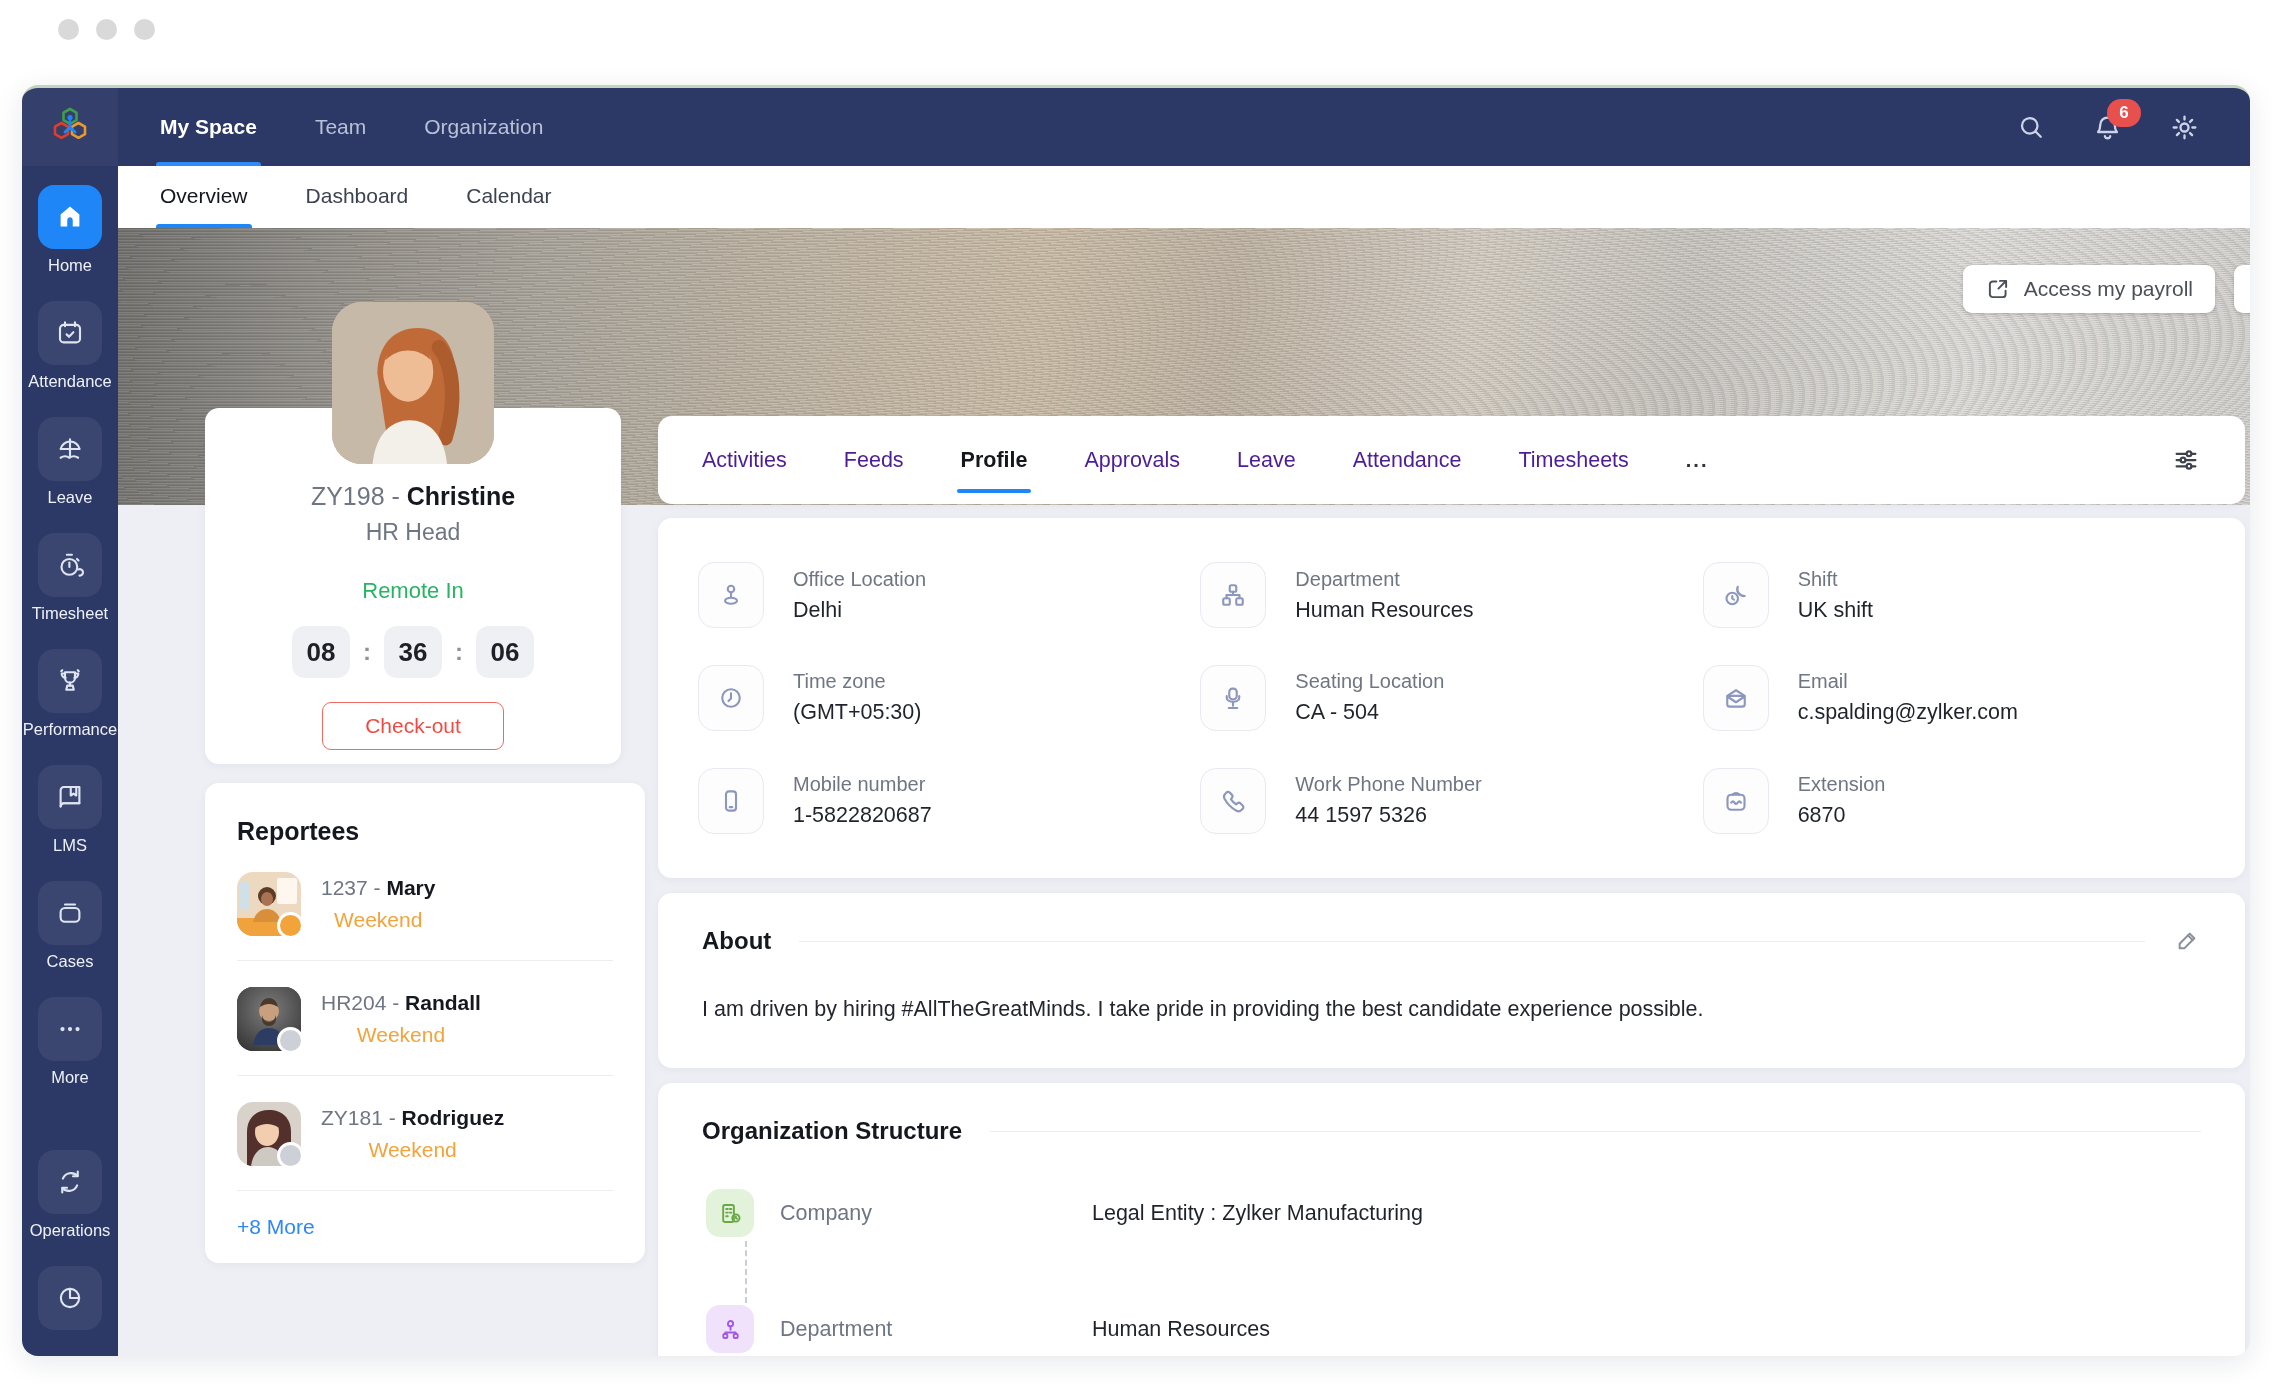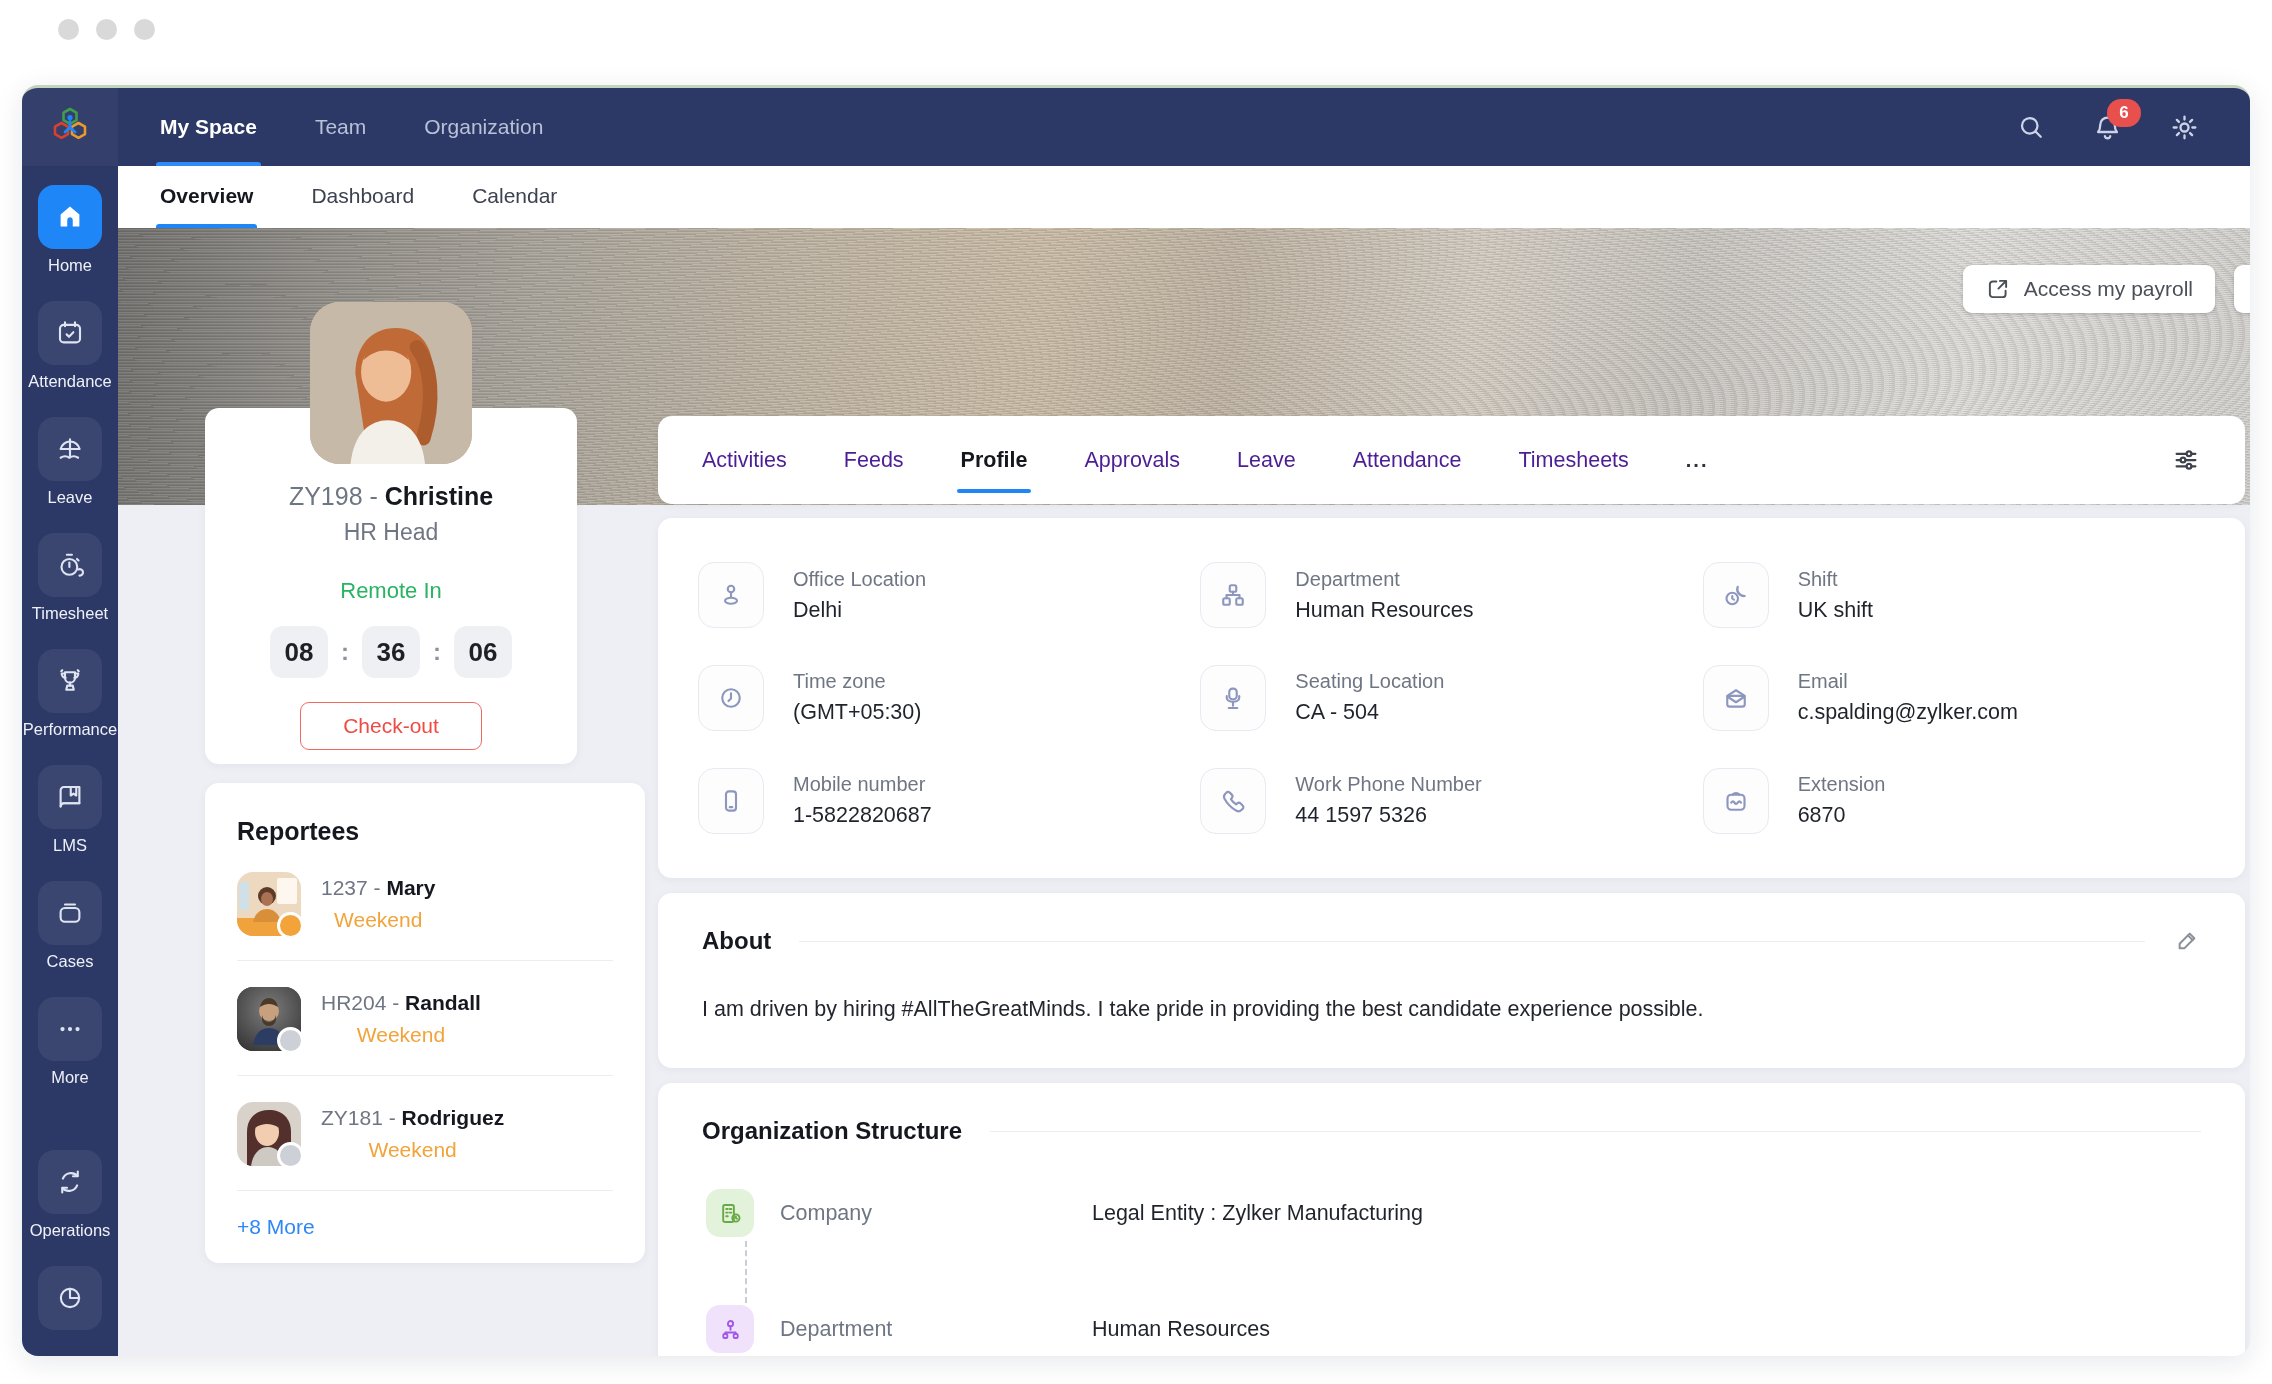"Overview" .subnav-item.active { font-weight: 700 -> 400 }
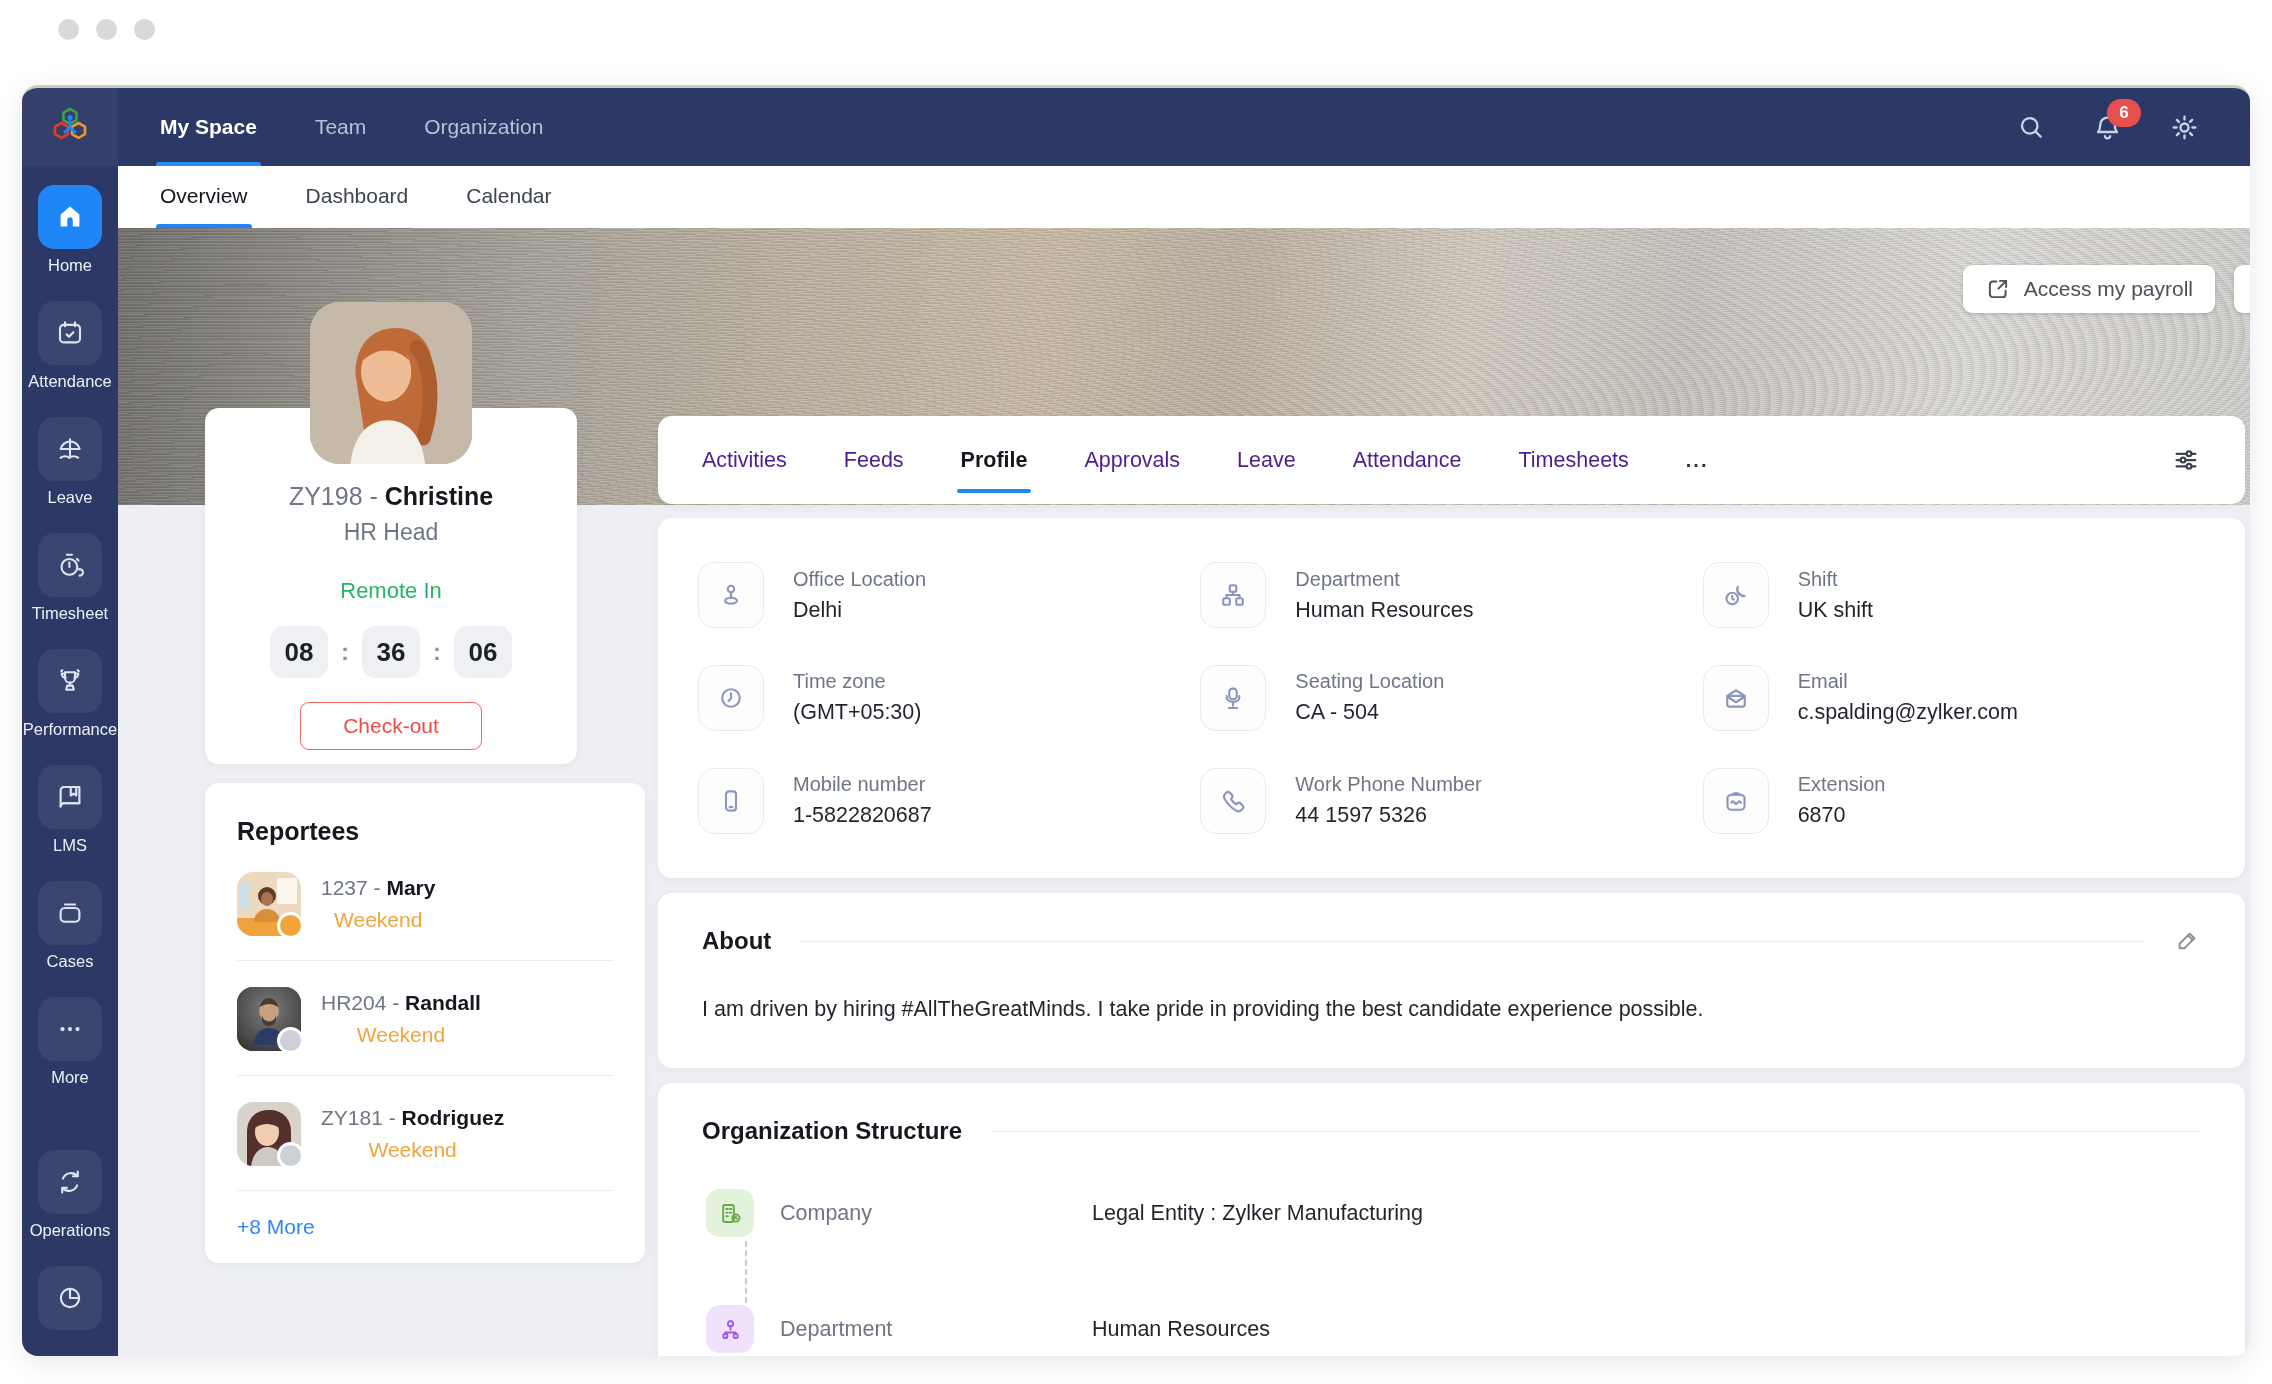"ZY198 - Christine" .profile-card { width: 372px -> 416px }
